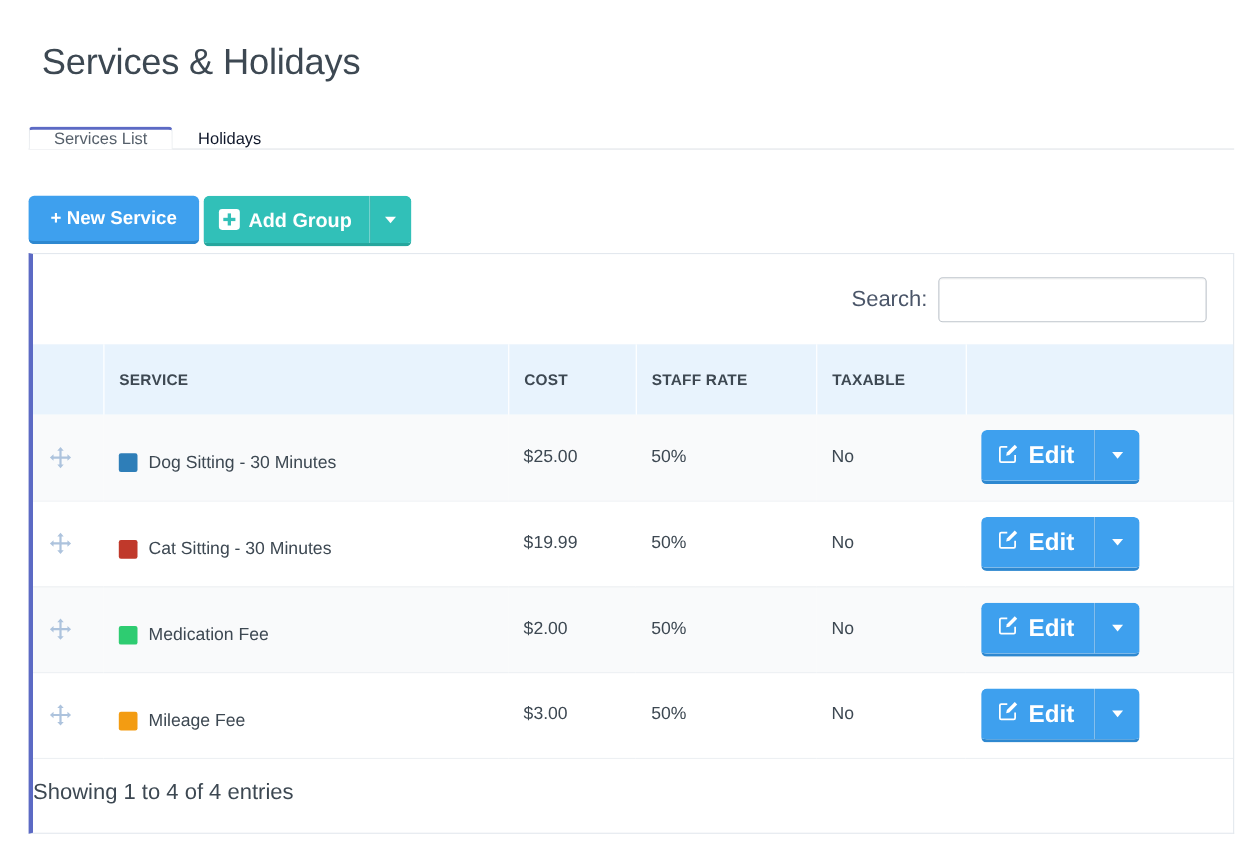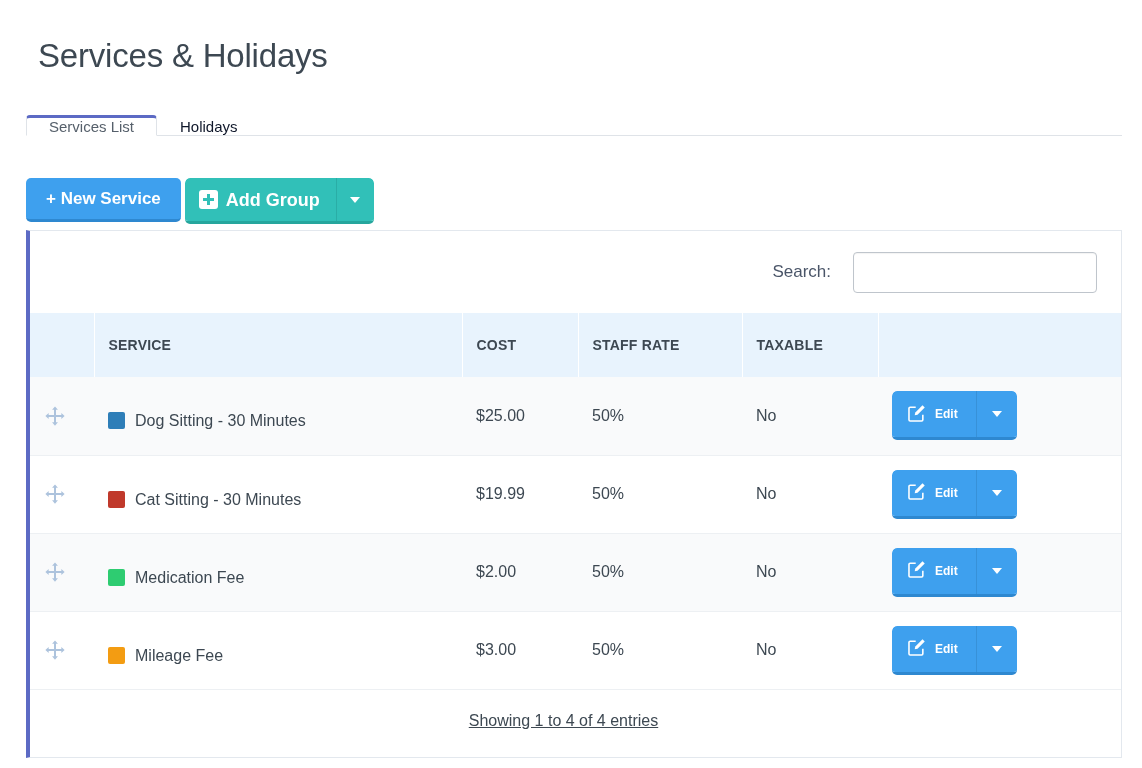"Search:" .search-label { font-size: 17px -> 20px; margin-right: 22px -> 10px }
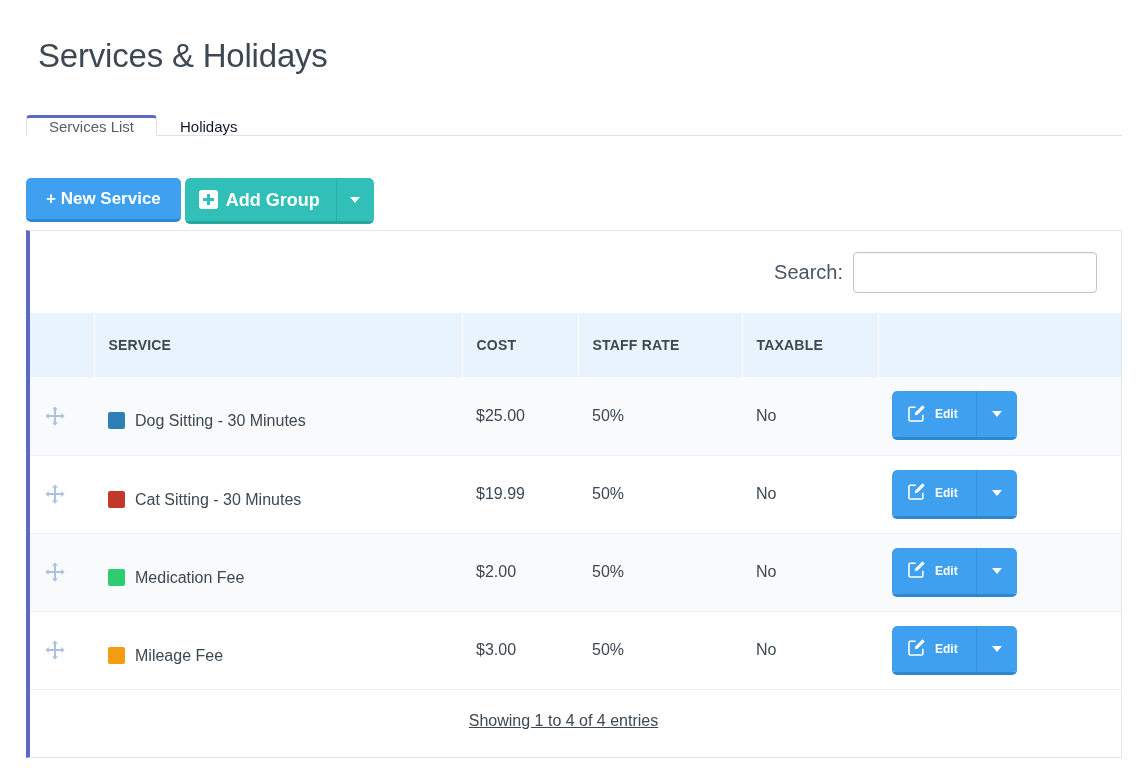"Edit" .btn-edit { font-size: 12px -> 22px }
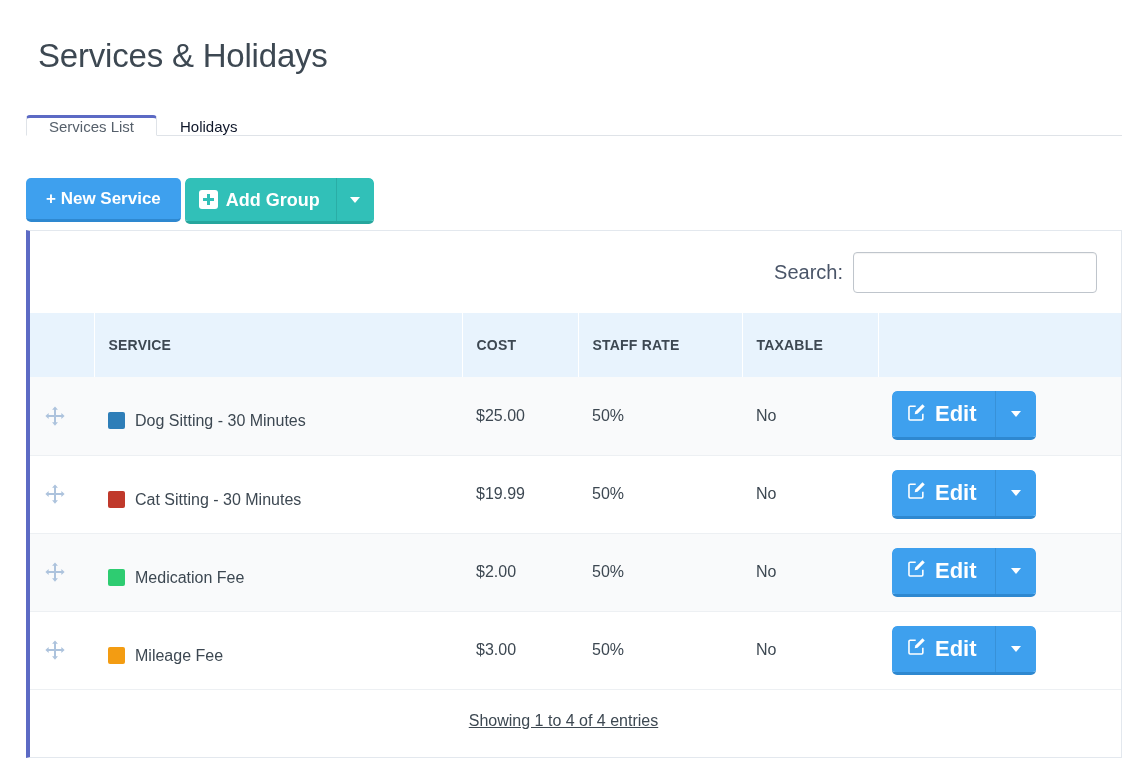"Showing 1 to 4 of" .footer-row { font-size: 16px -> 20px; justify-content: center -> flex-start; text-decoration: underline -> none }
